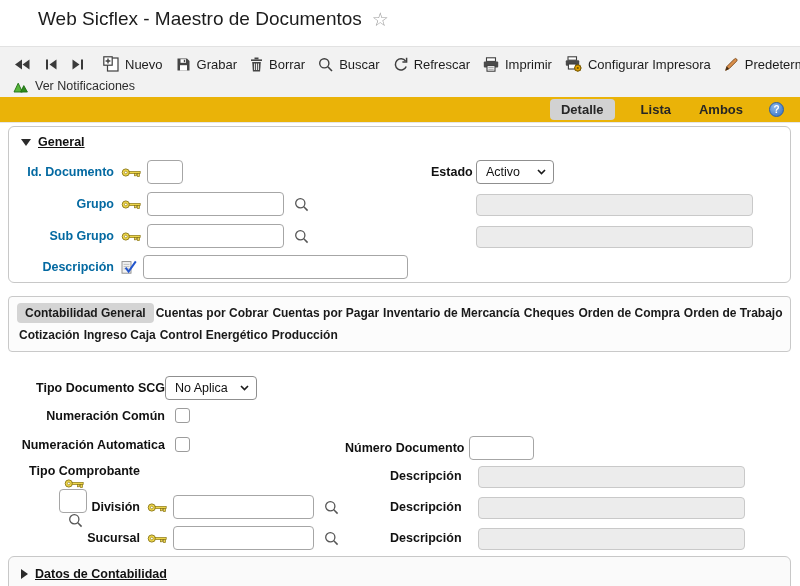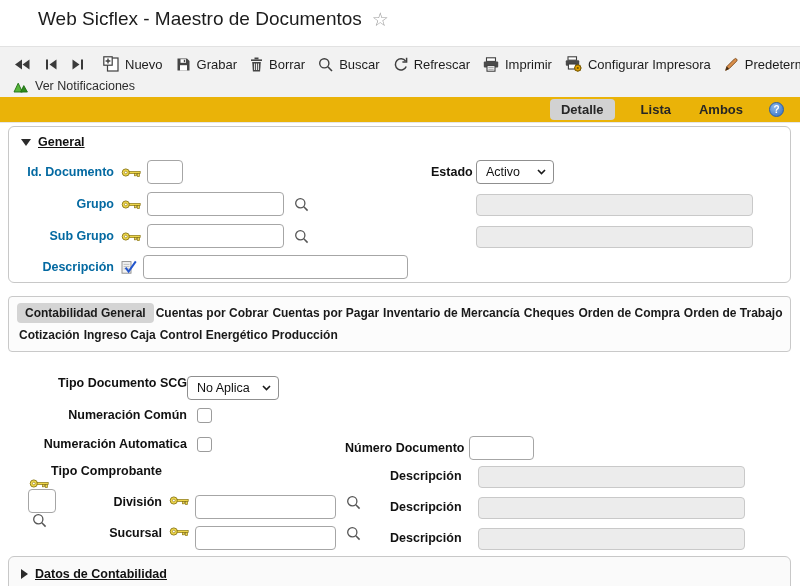"Tipo Documento SCG" .f-row { align-items: flex-start -> center; padding-left: 22px -> none }
